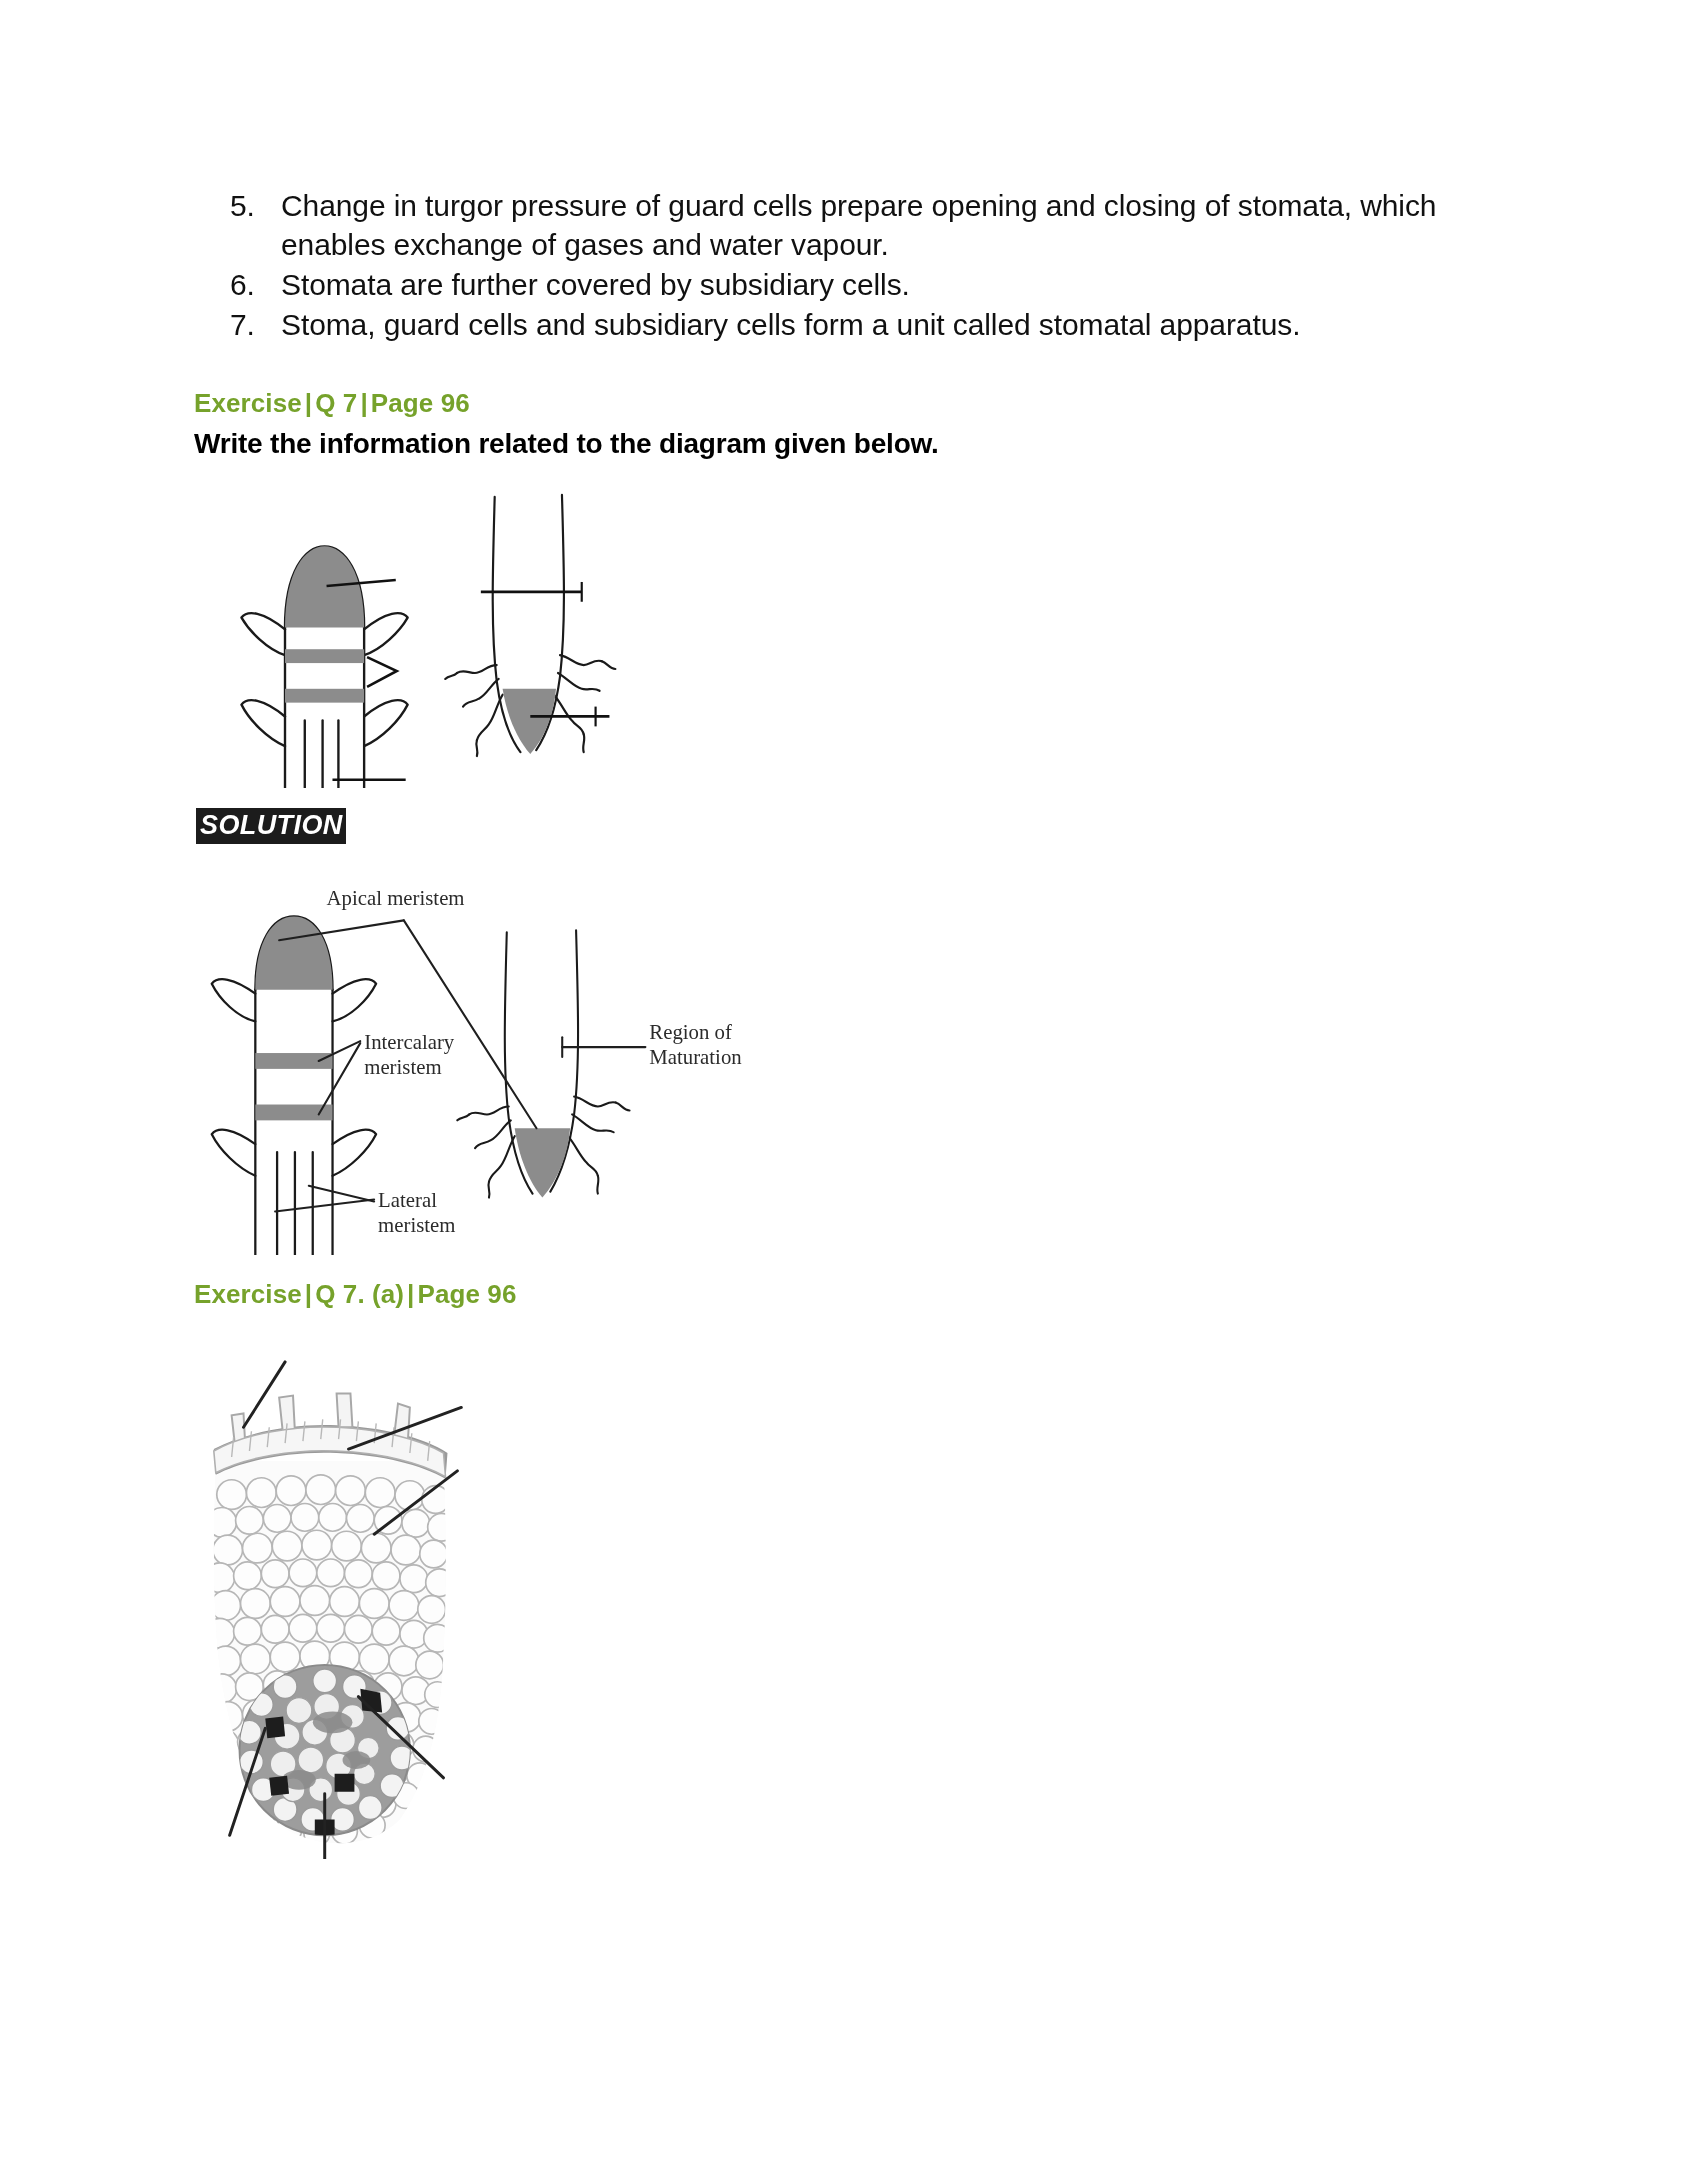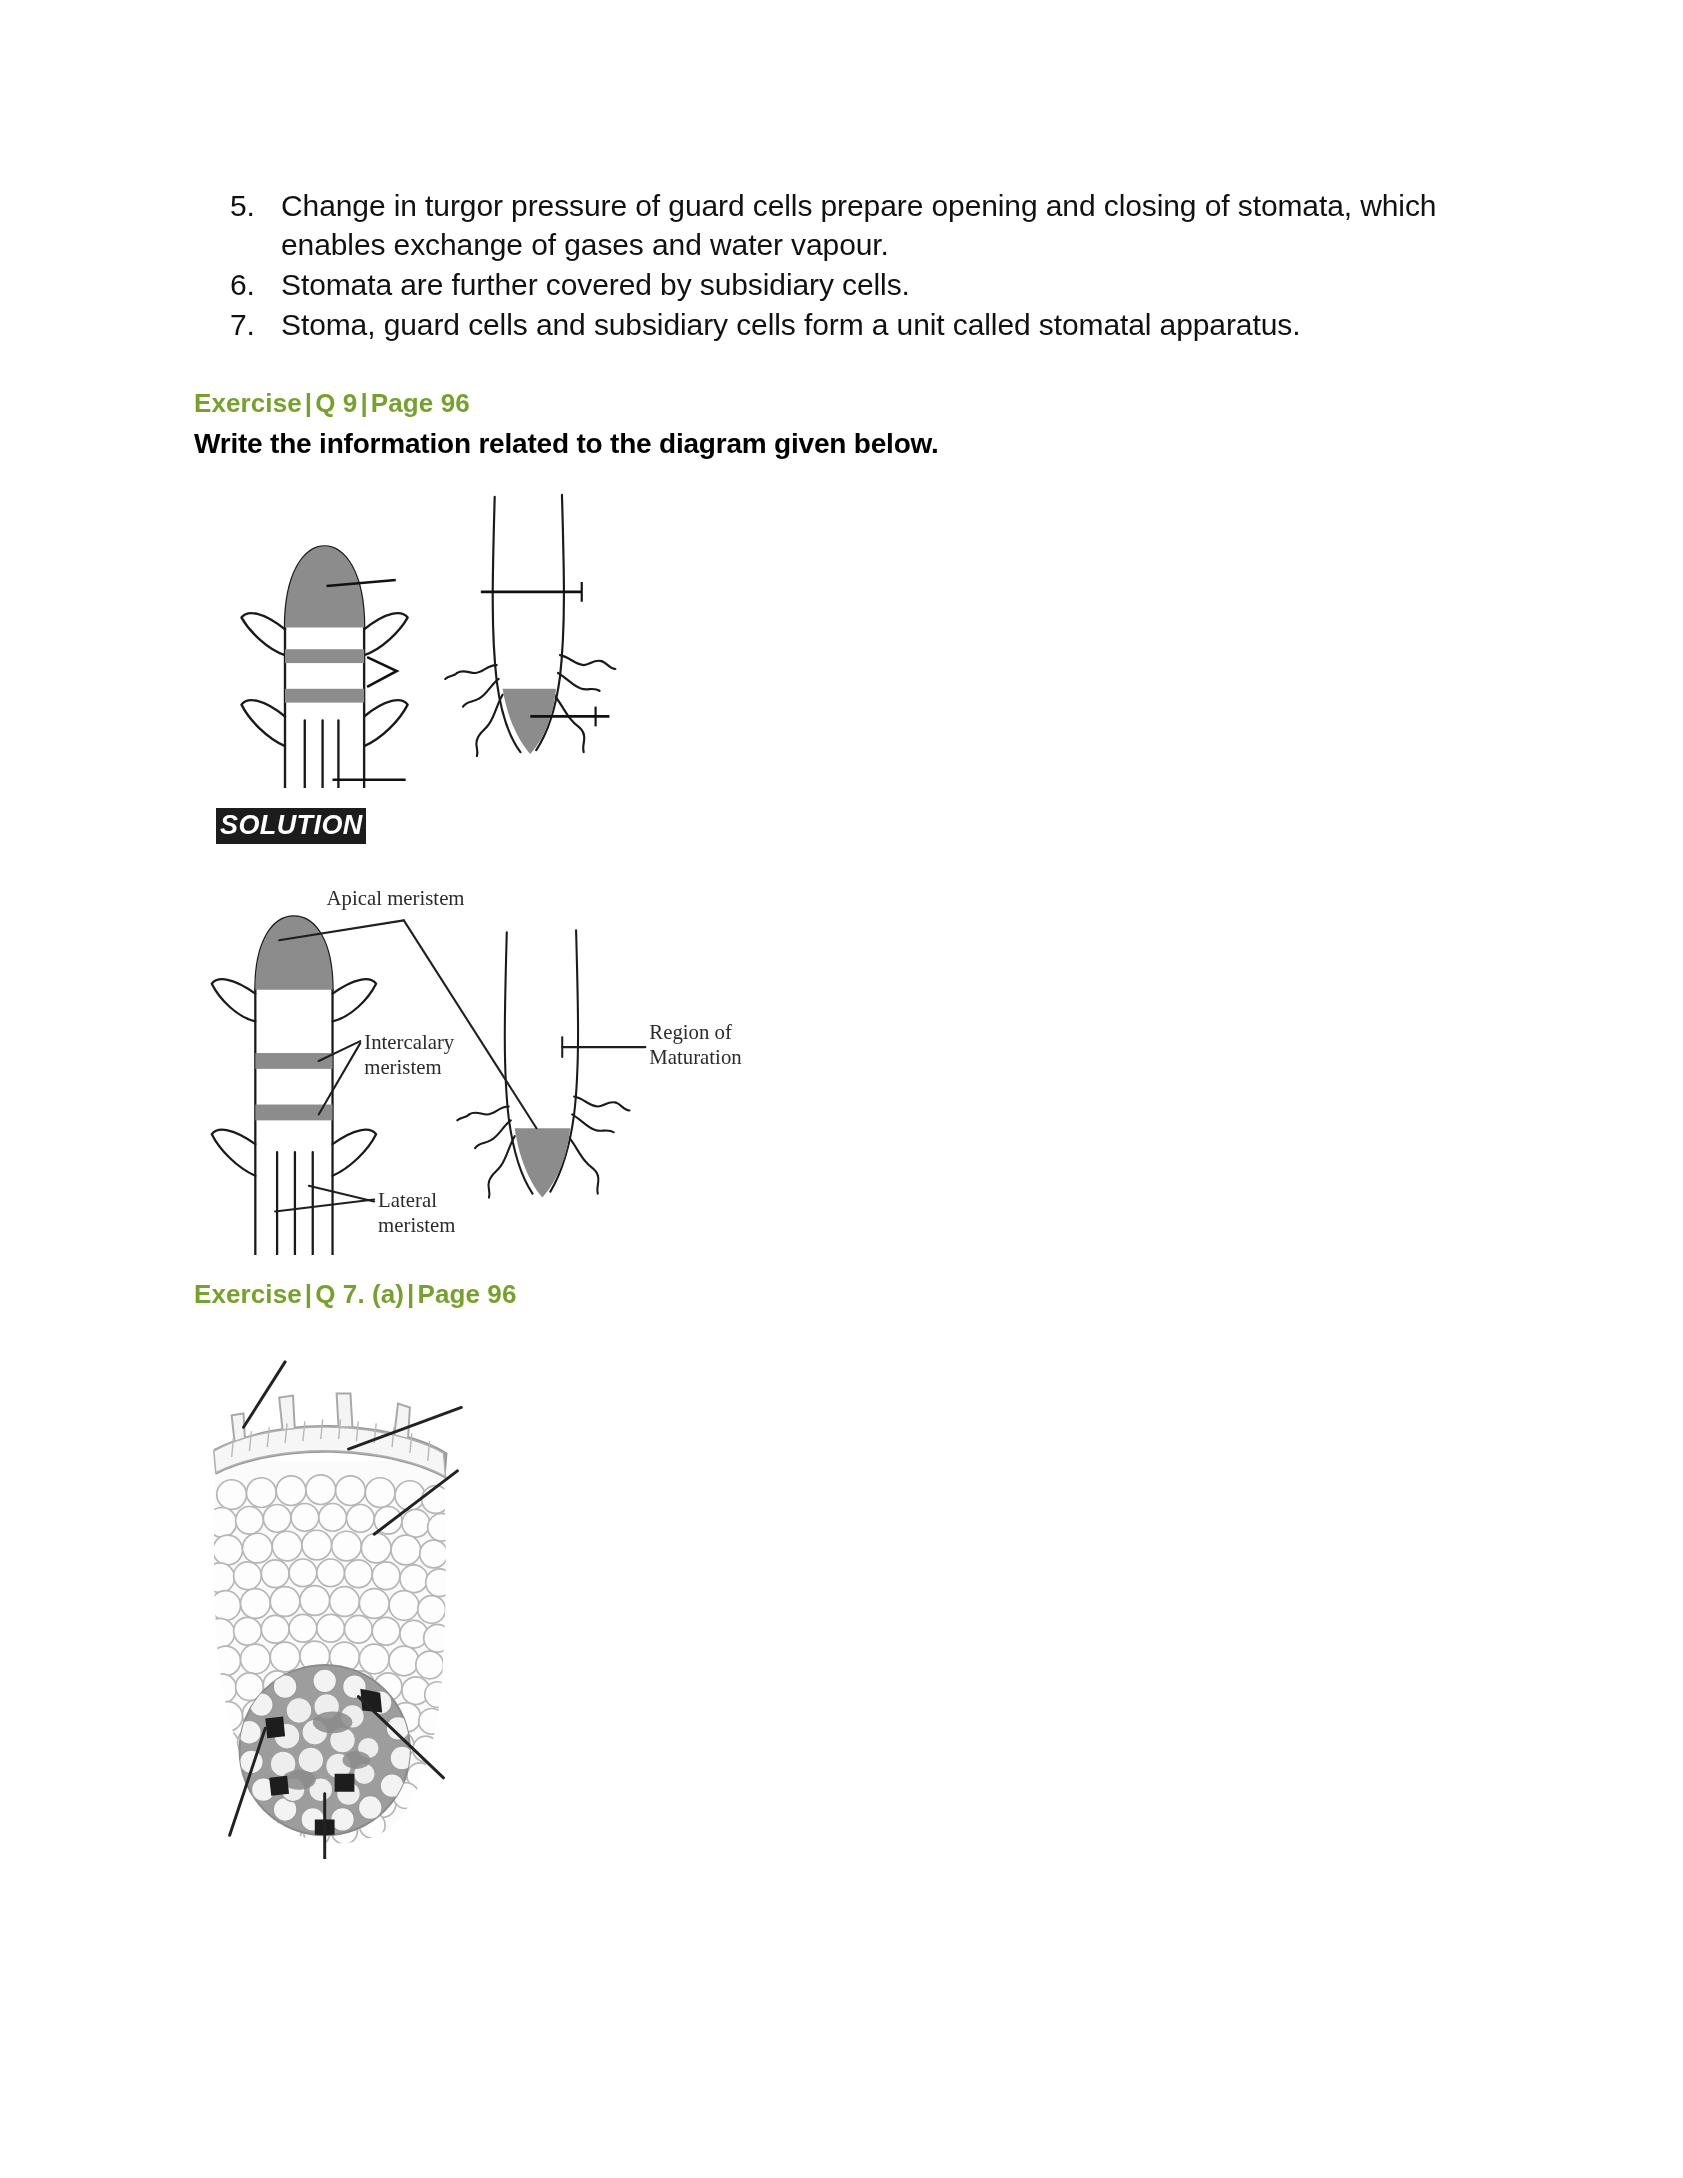"Q 9" span { text: 9 -> 7 }
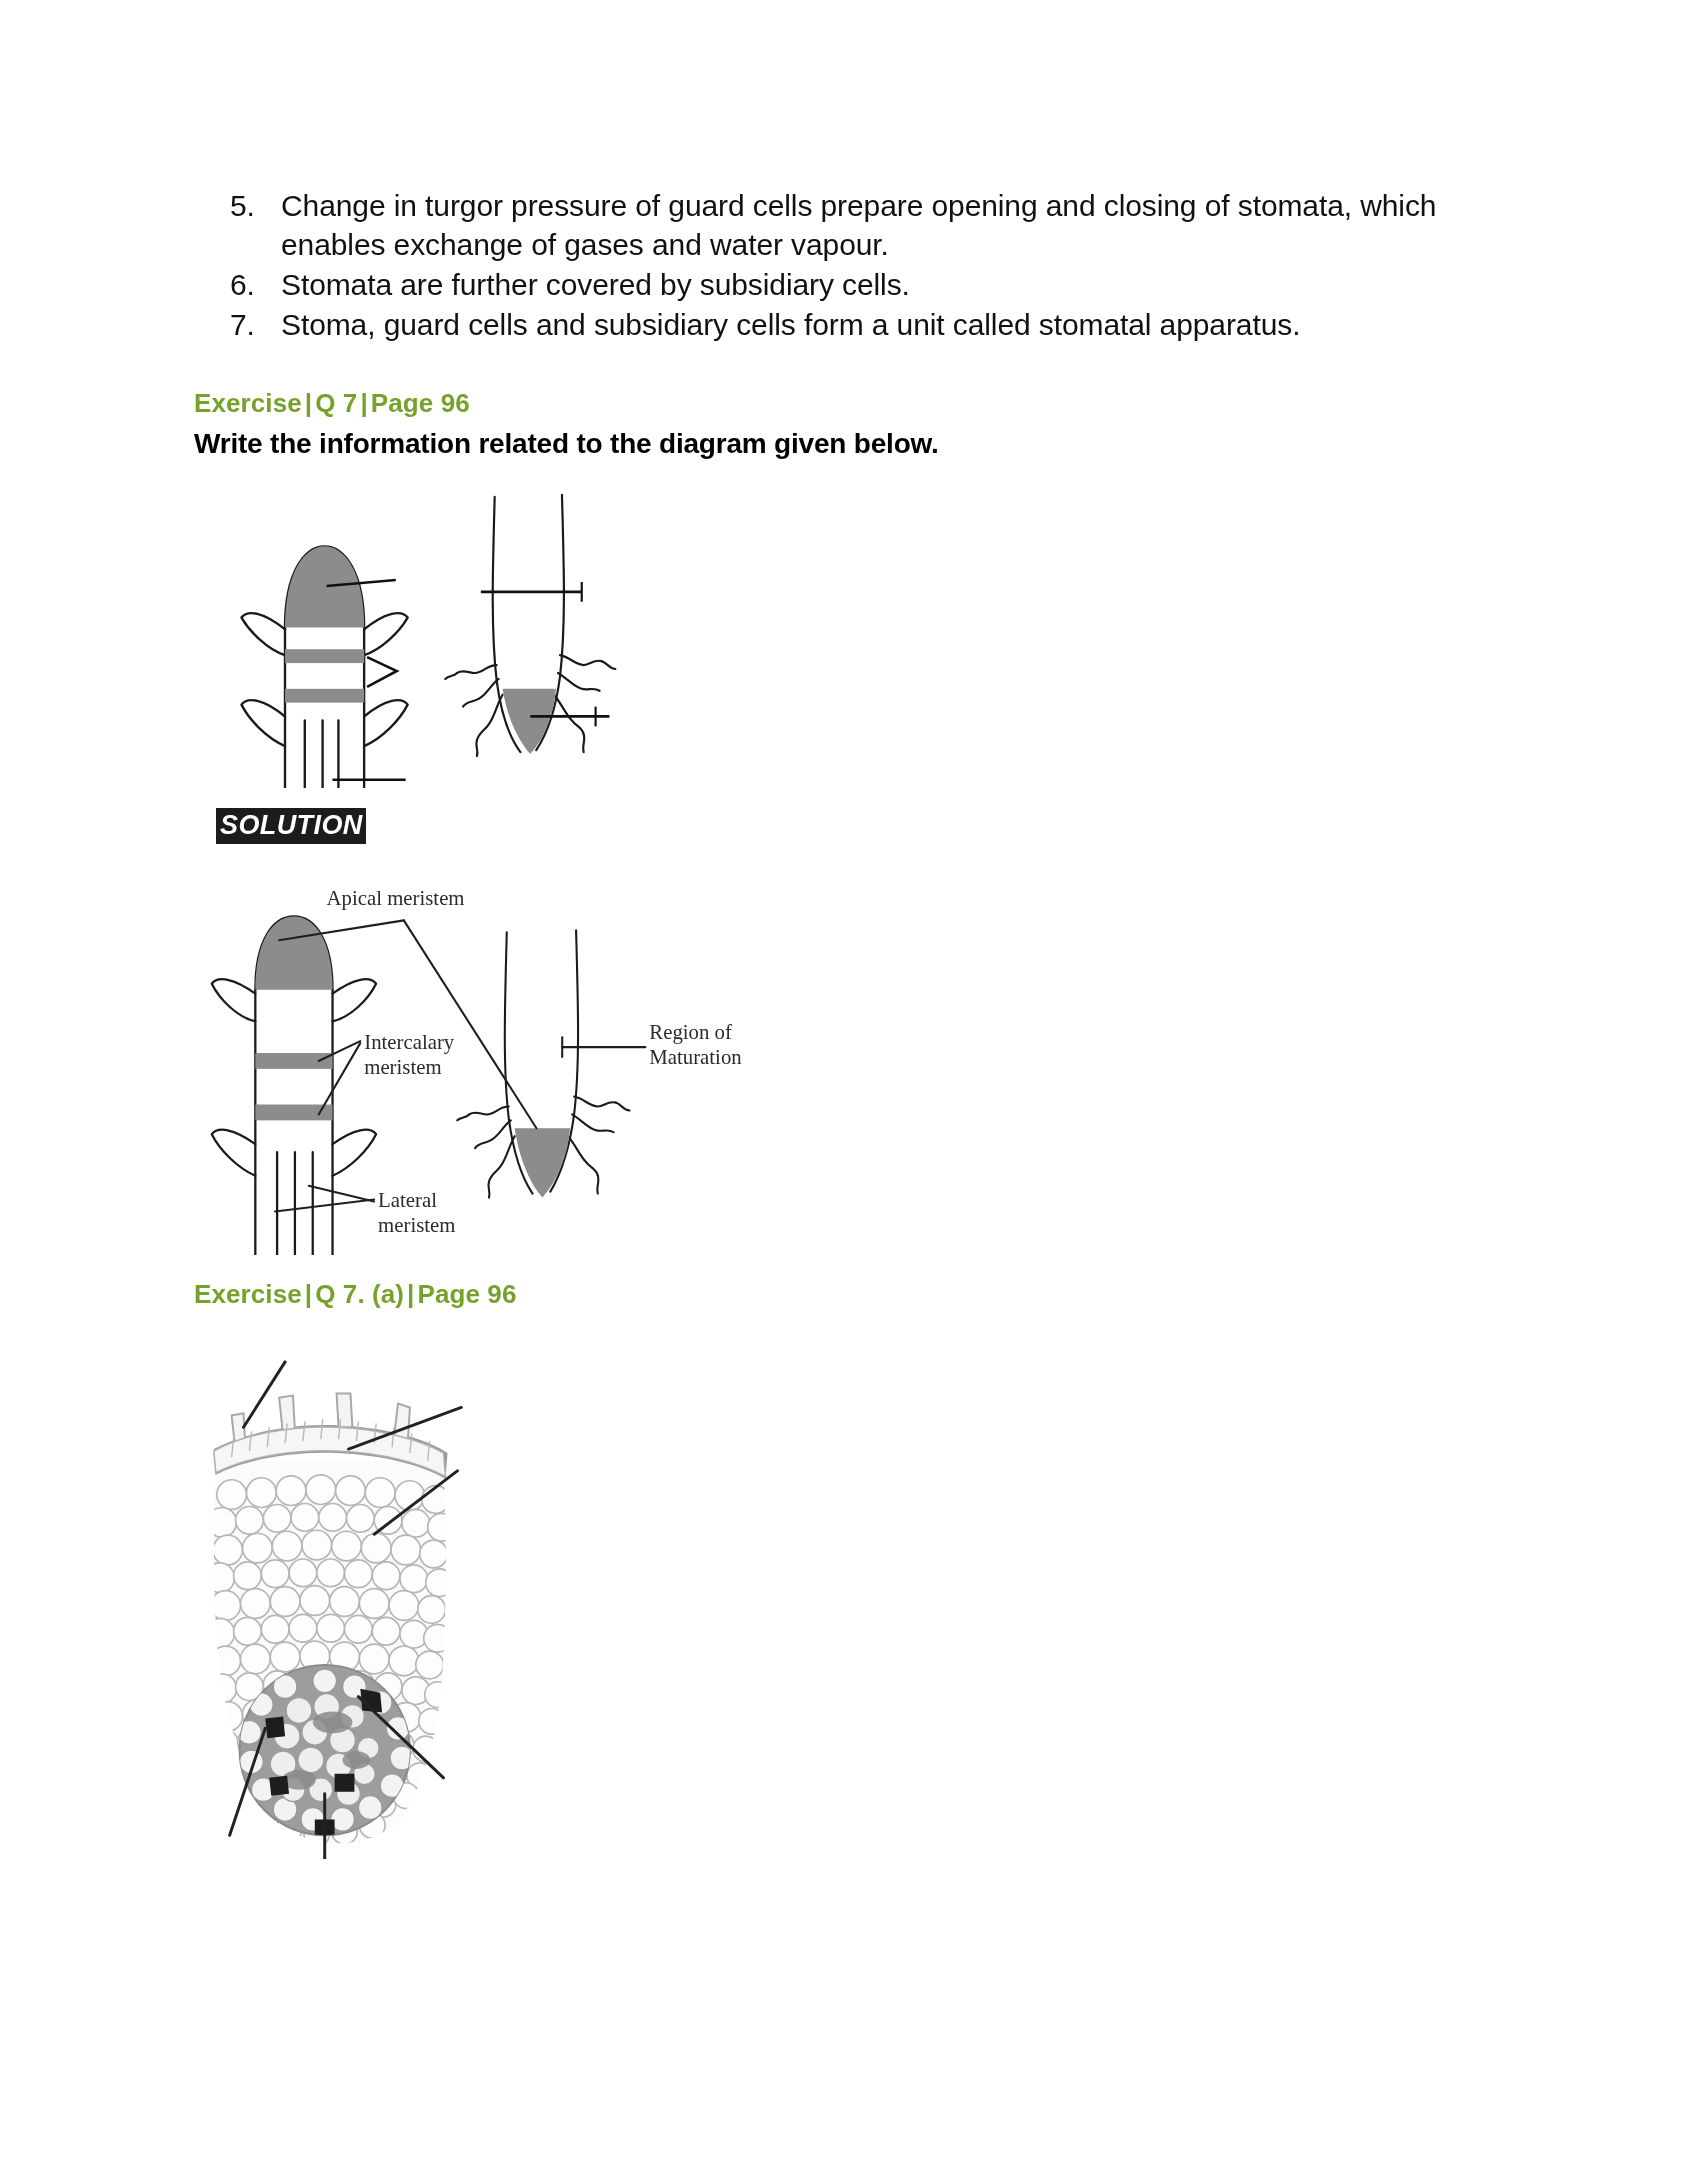"SOLUTION" .solution-badge { margin-left: 20px -> none }
